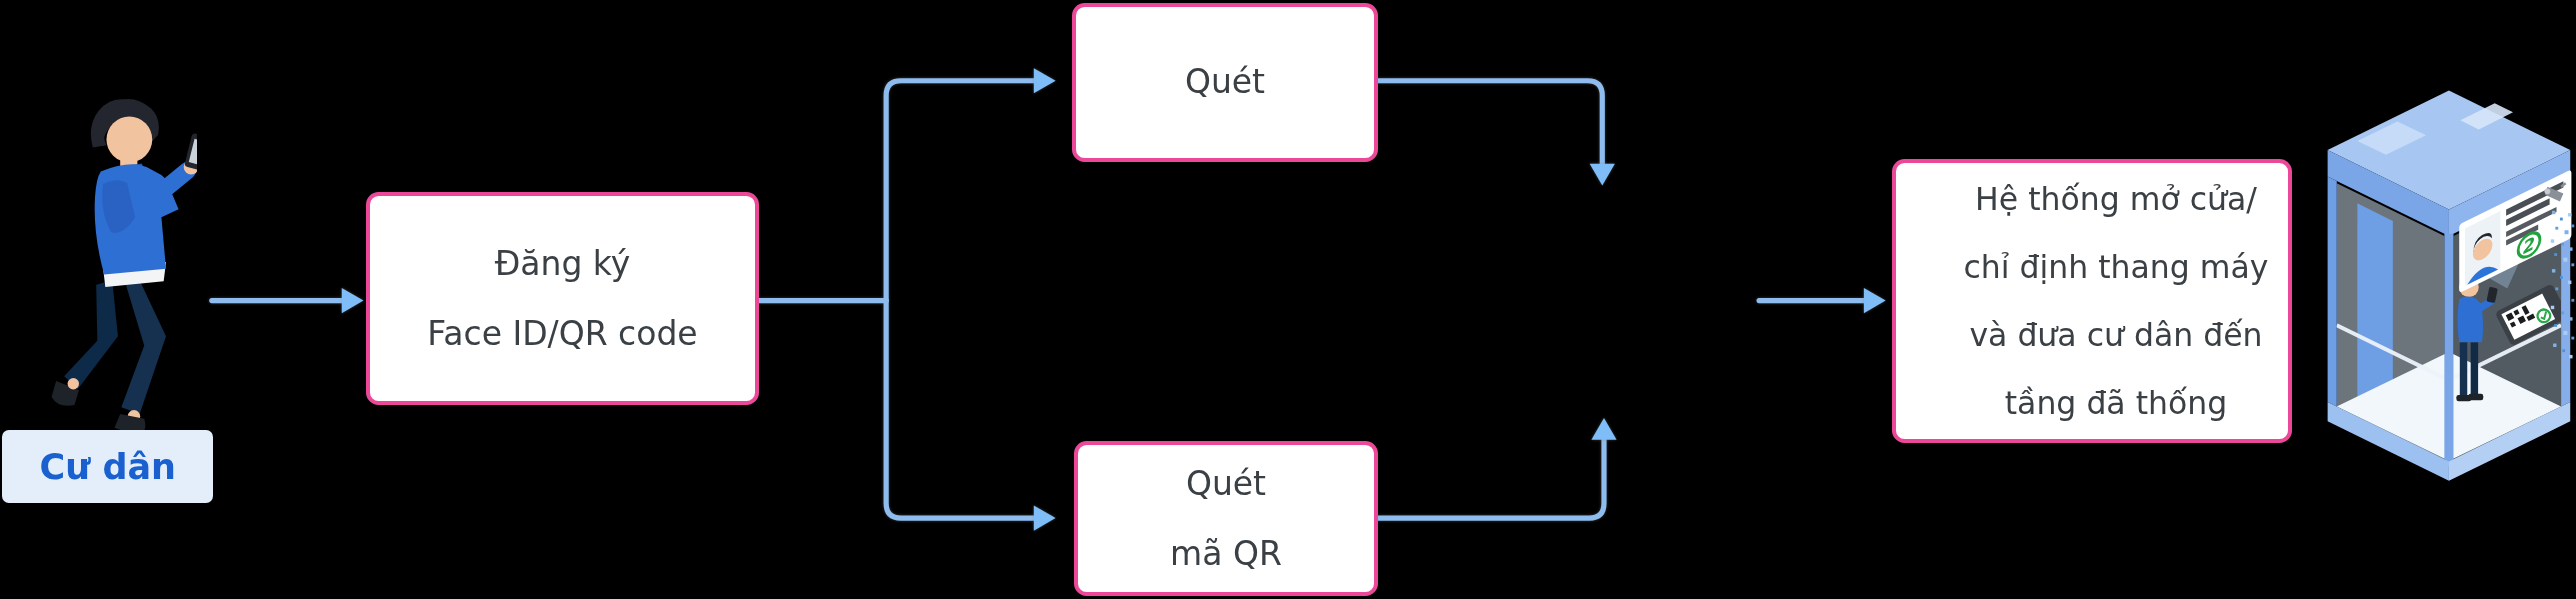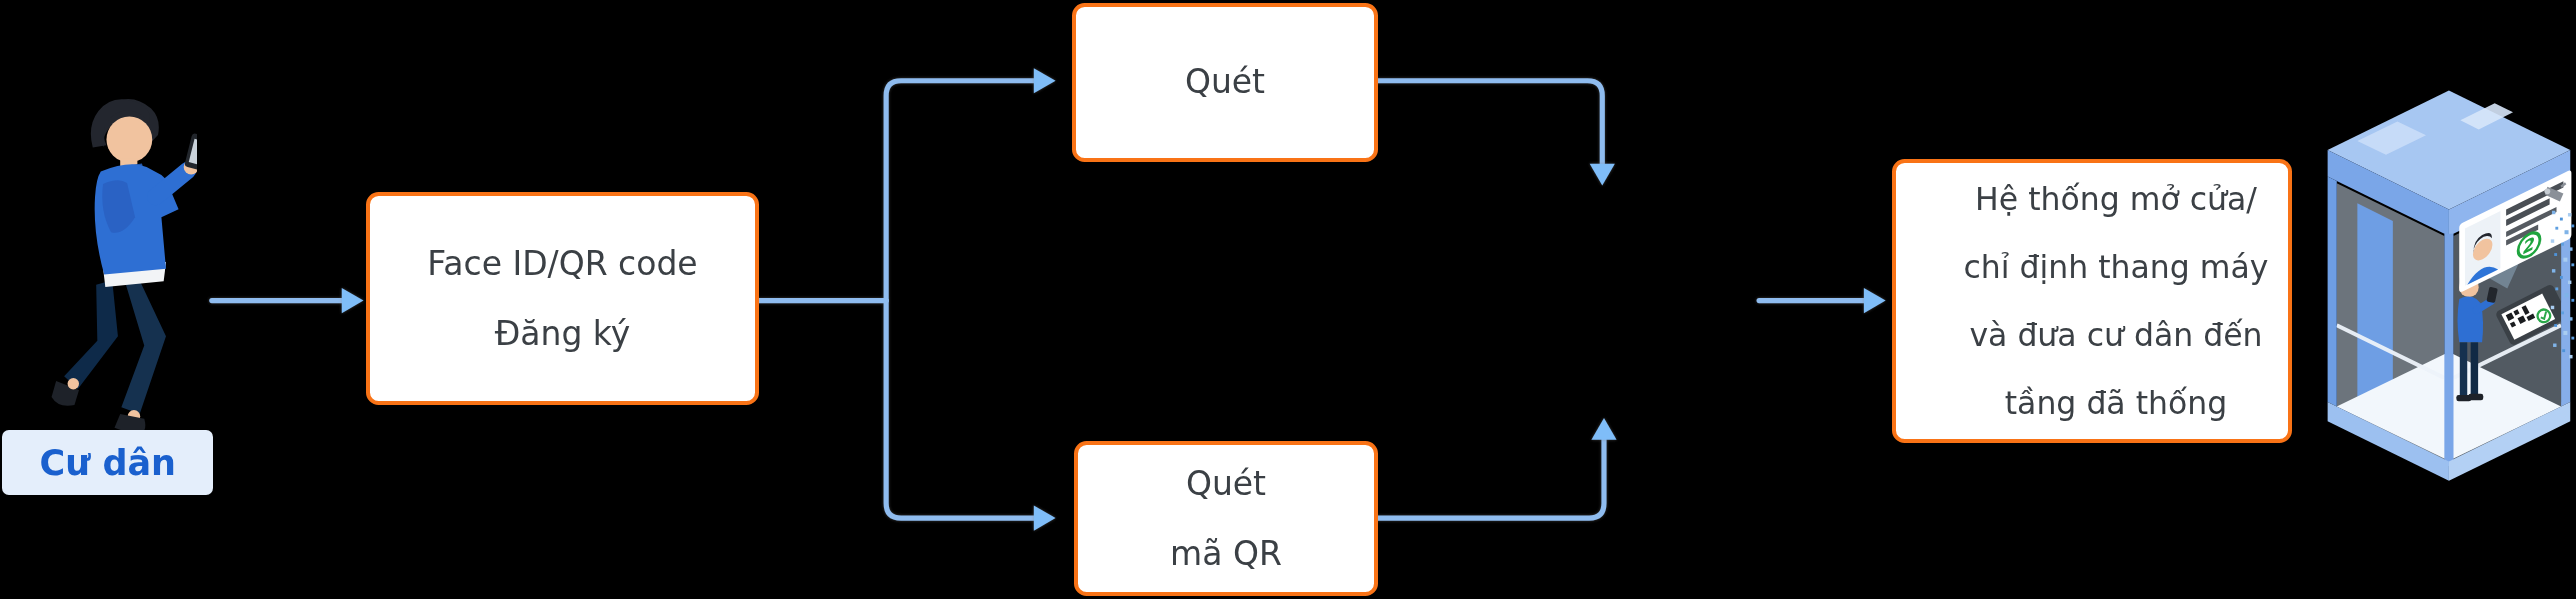"Quét" .node { border: 4px solid #f97316 -> 4px solid #ec4899 }
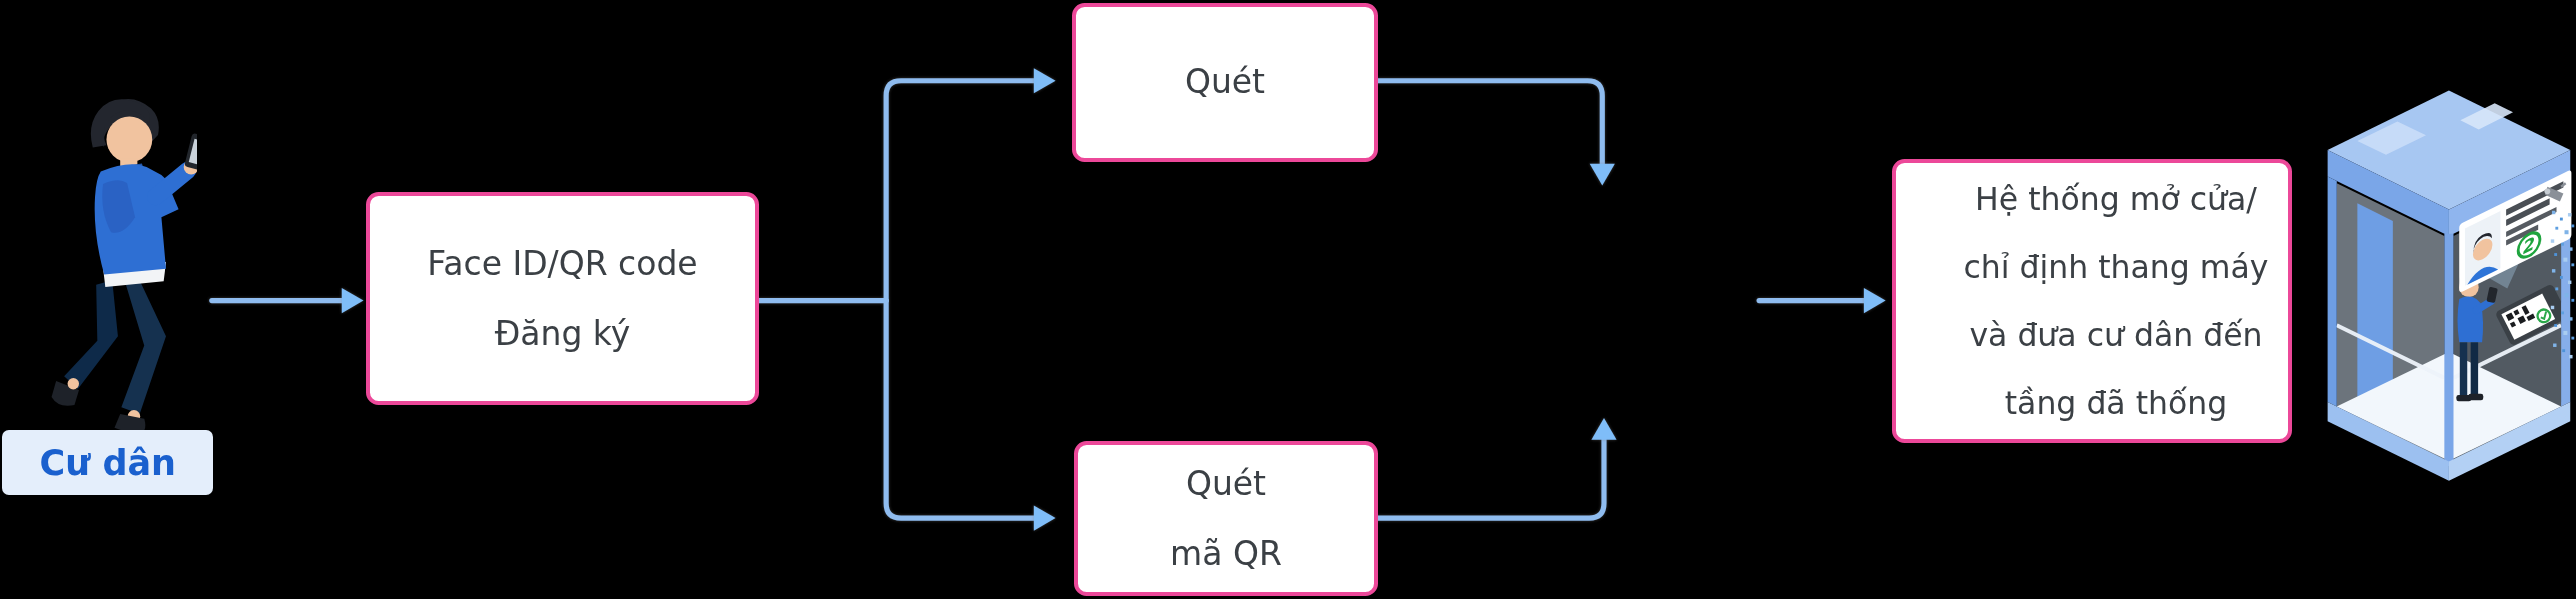"Face ID/QR code" div.ln { order: before "Đăng ký" -> after "Đăng ký" }
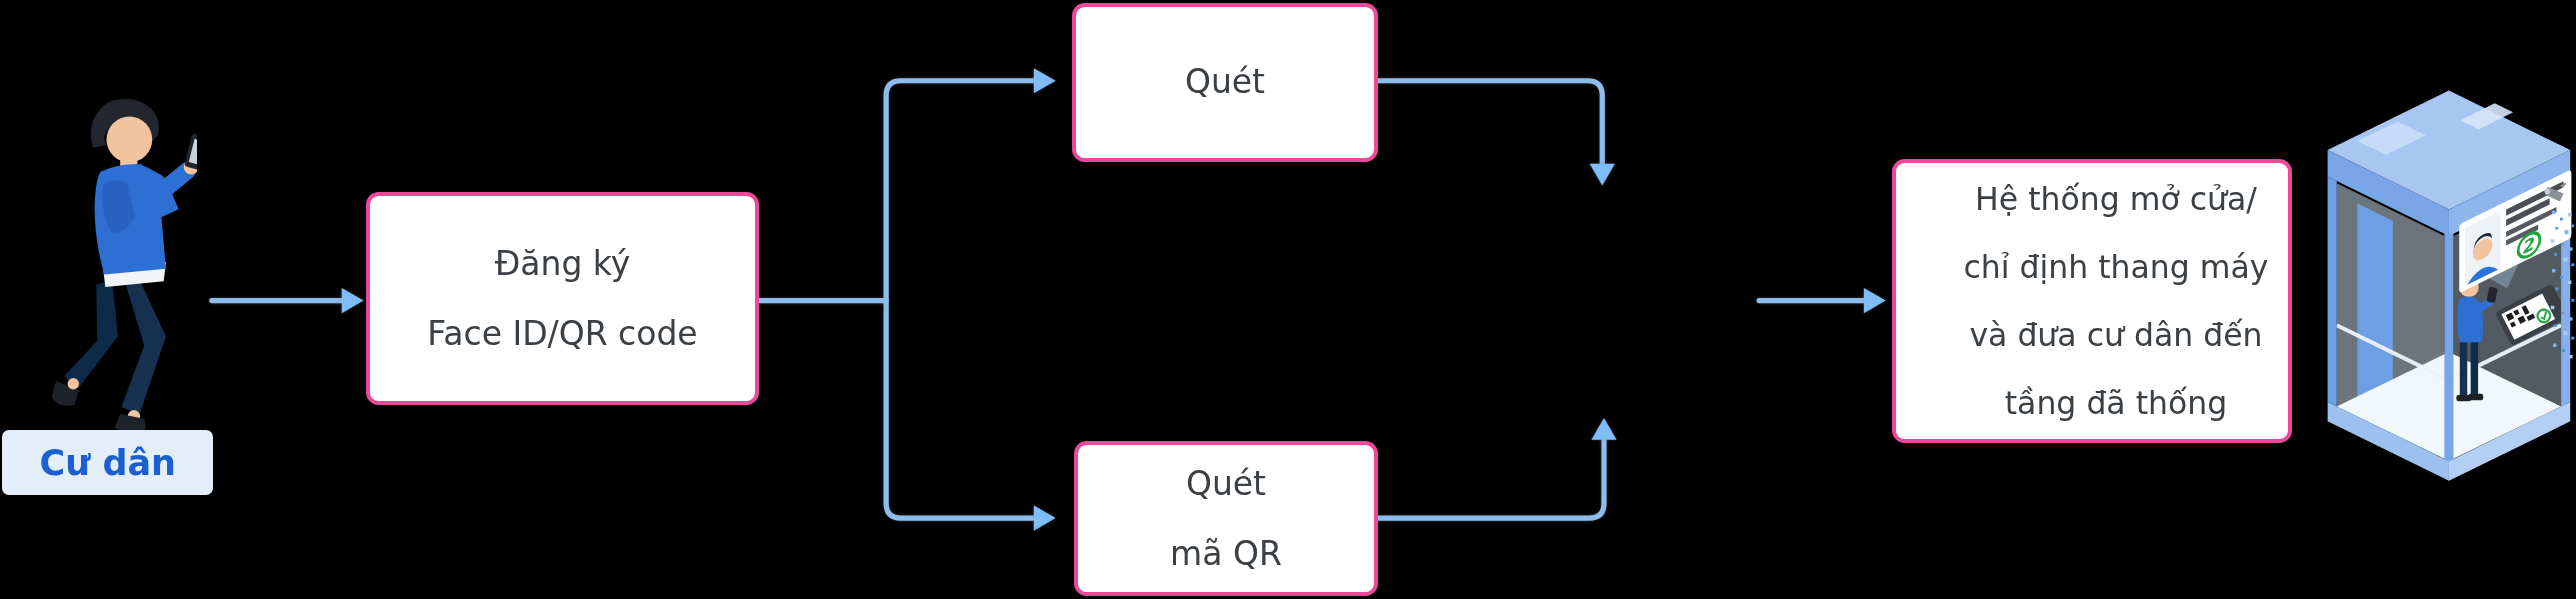"Cư dân" #actor-label { height: 65px -> 73px }
